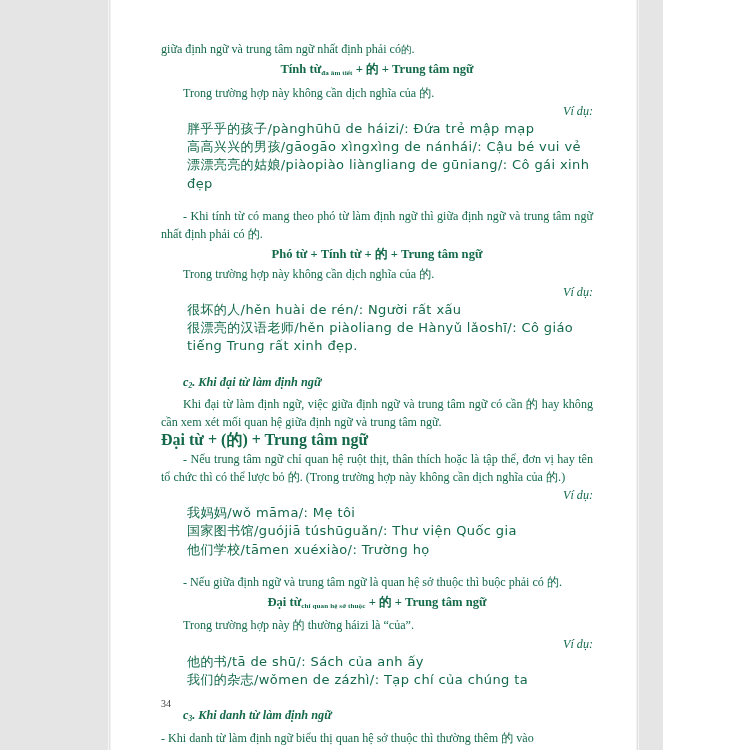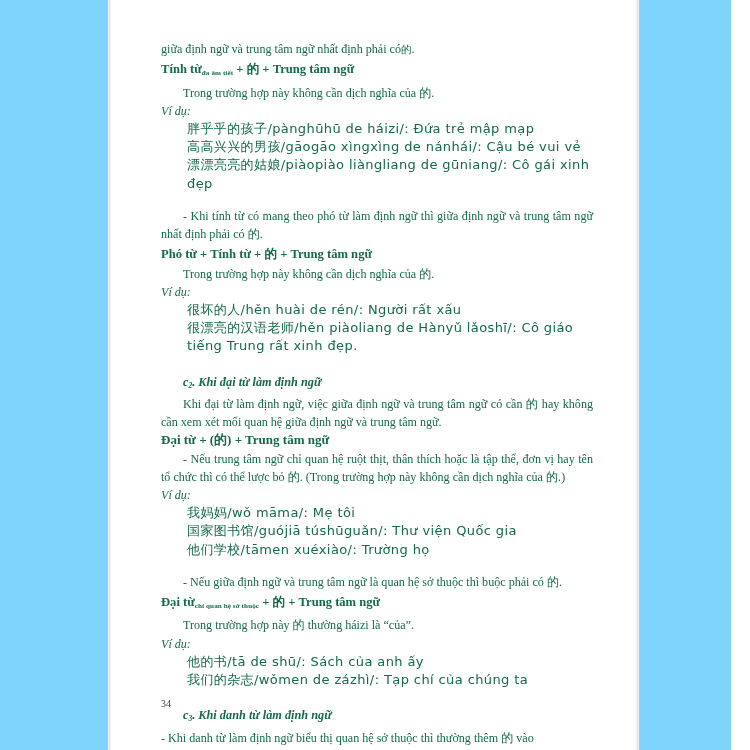"giữa định ngữ và trung" .scan-canvas { background: #7dd3fc -> #e5e5e5; width: 731px -> 663px }
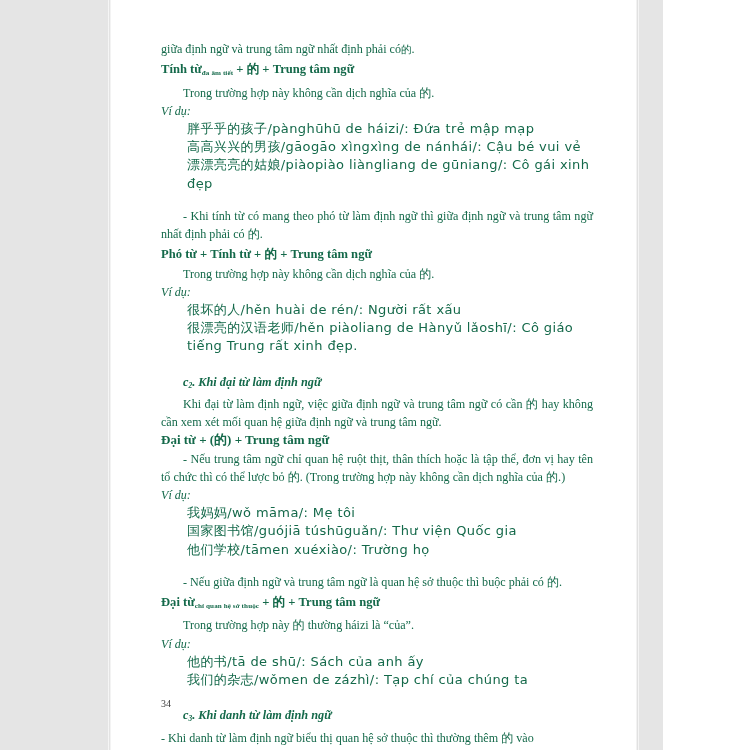"Tính từđa âm tiết +" .centered { text-align: none -> center }
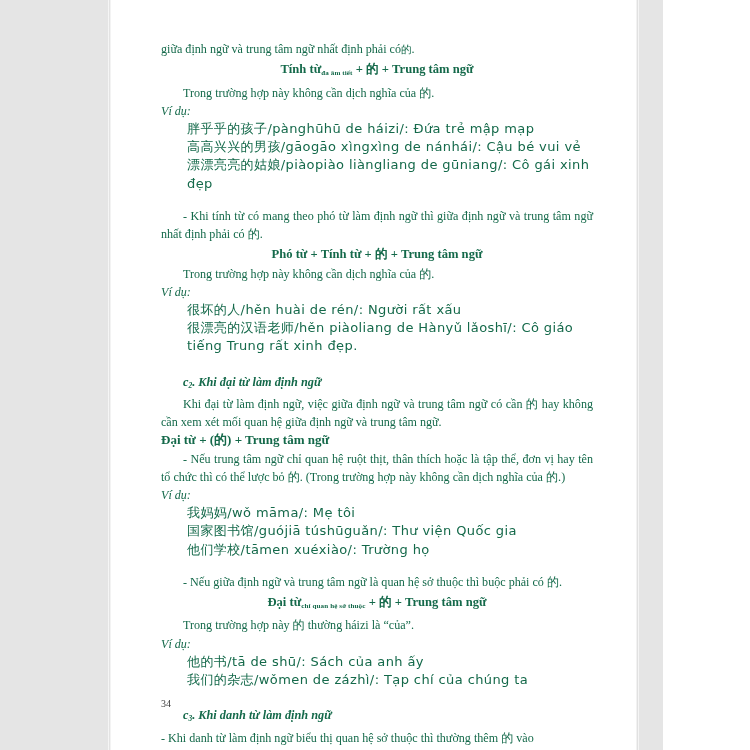"Ví dụ:" .vidu { text-align: left -> right }
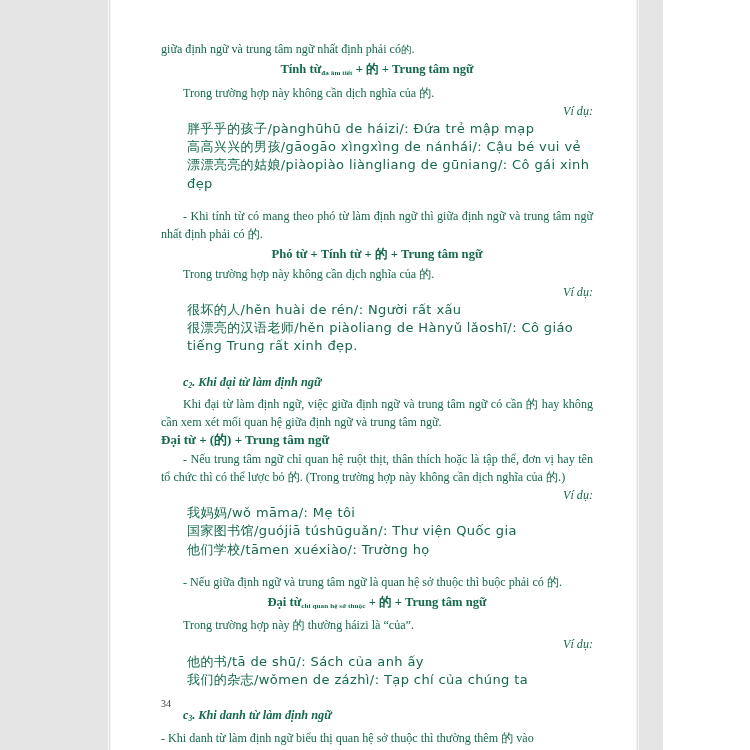"Đại từ + (的) +" .formula-left { font-size: 13px -> 16px }
